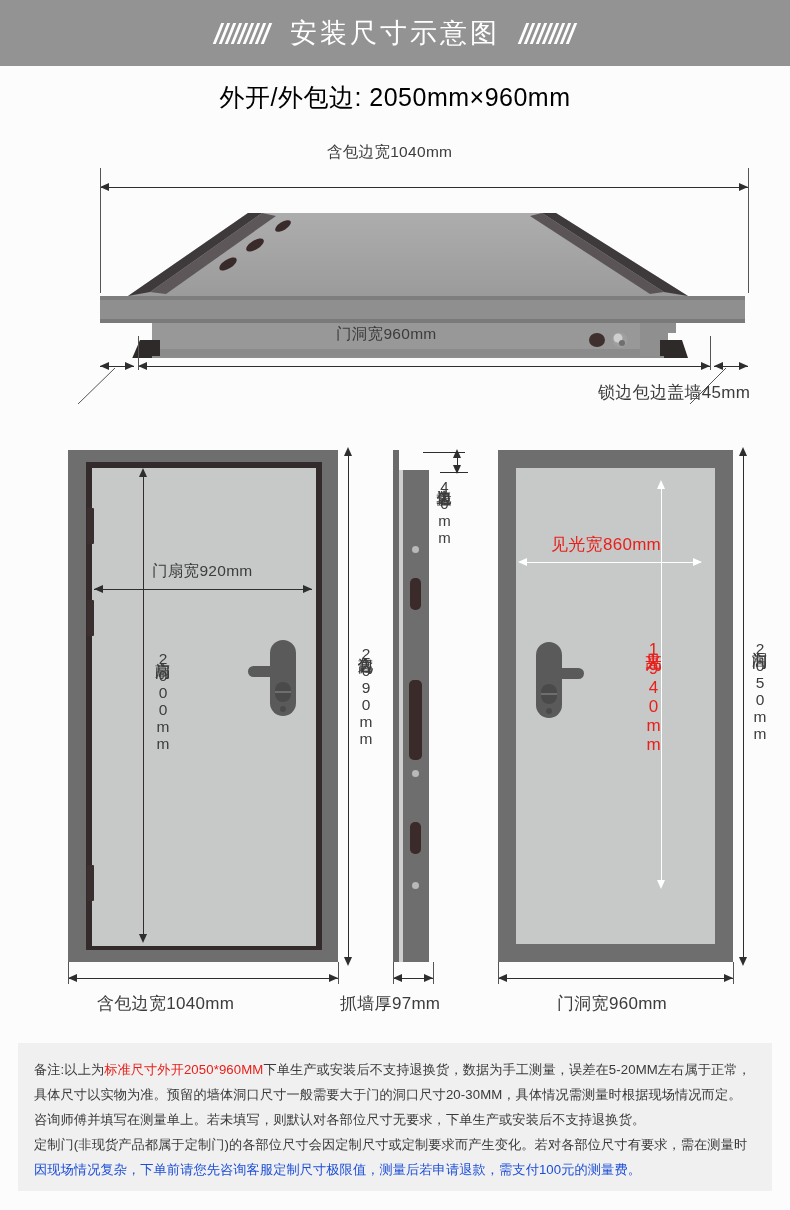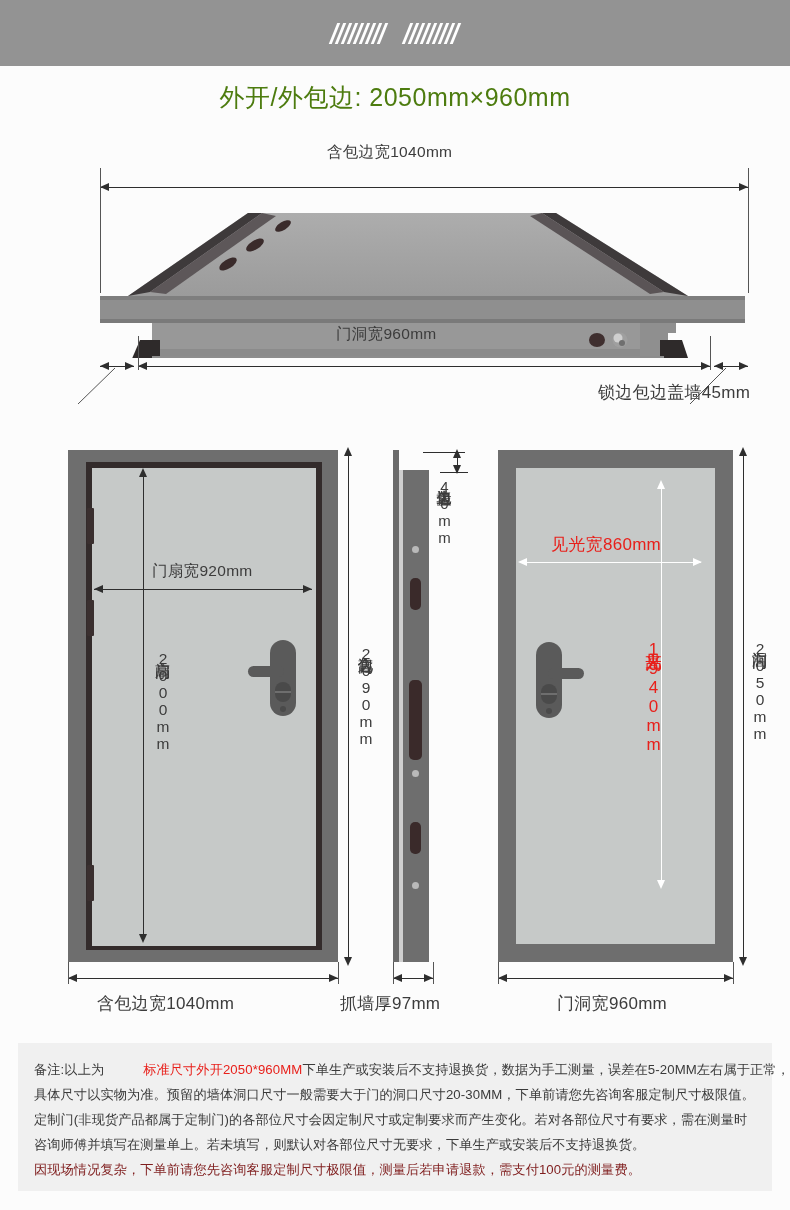"安装尺寸示意图" span.header-title { html: none -> <span>安装尺寸示意图</span> }
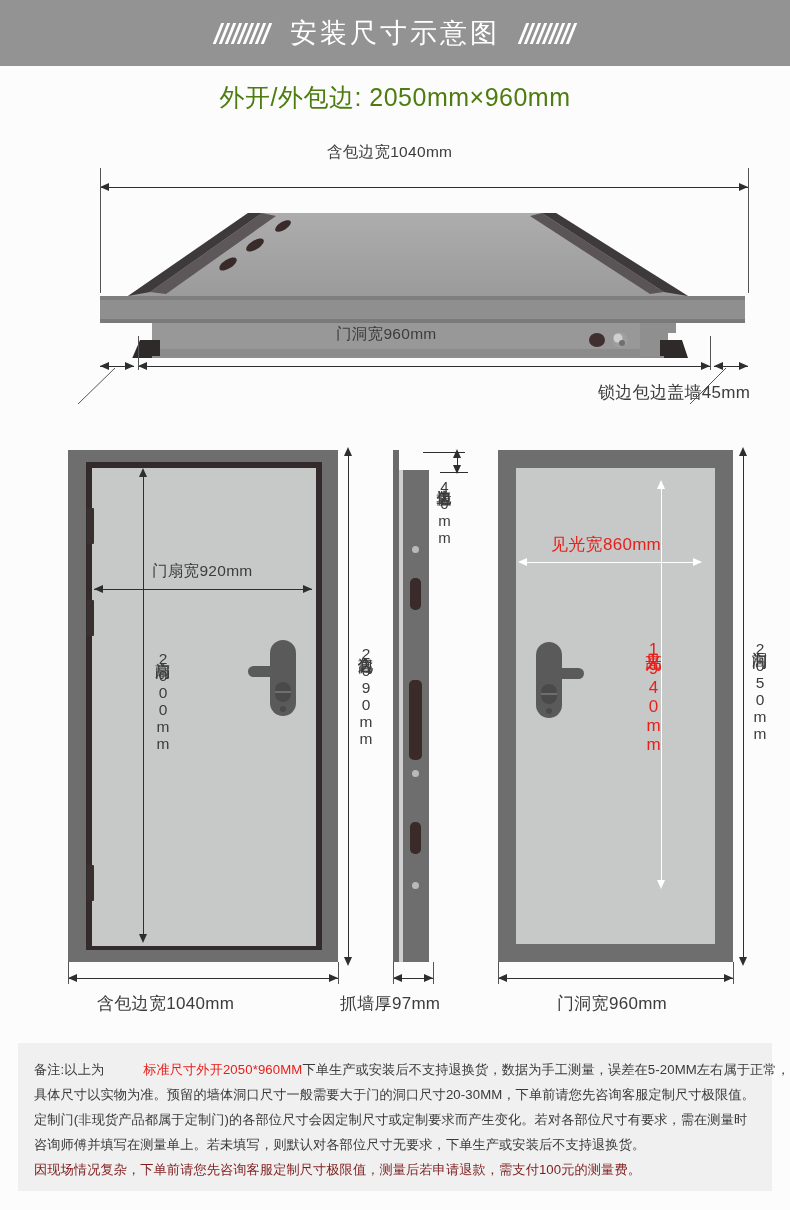"外开/外包边: 2050mm×960mm" .subtitle { color: #4d7c0f -> #000000 }
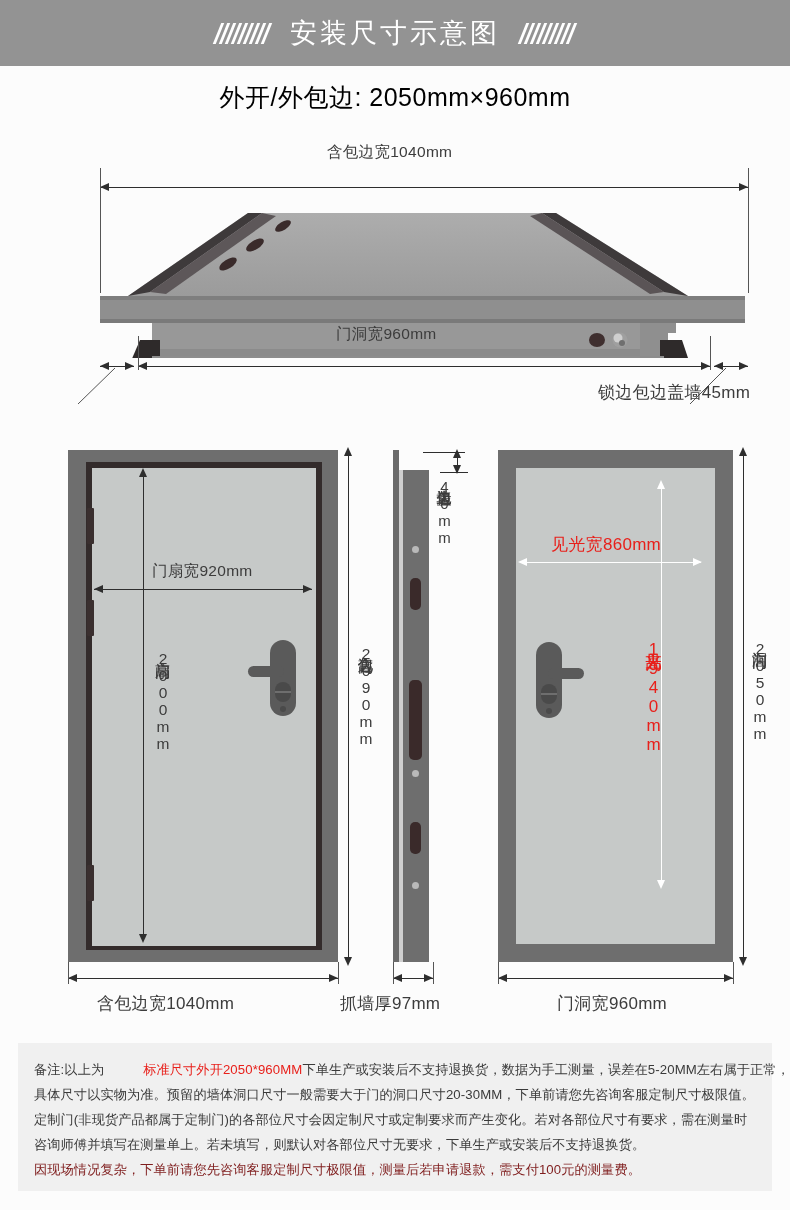"标准尺寸外开2050*960MM" .note-line .em { margin-left: 39px -> none }
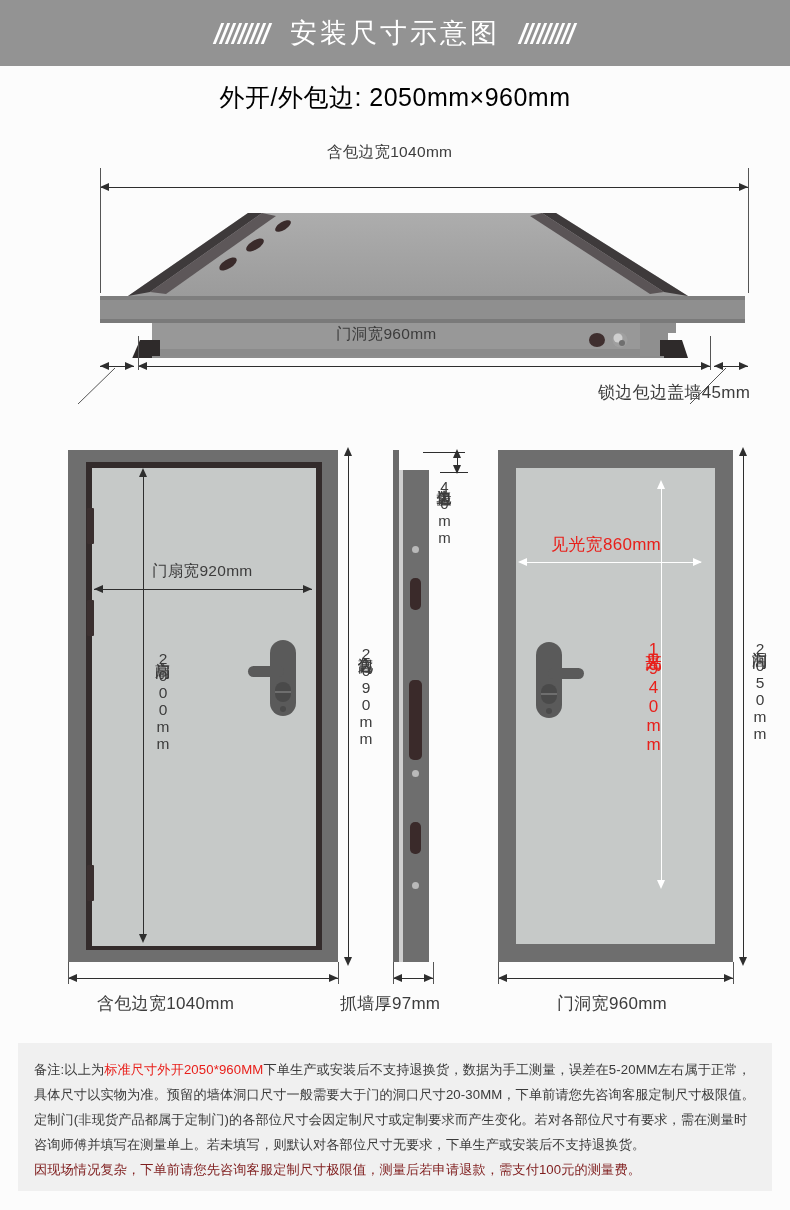"具体尺寸以实物为准。预留的墙体洞口尺寸一般需要大于门的洞口尺寸20-30MM，下" div.note-line { text: 下单前请您先咨询客服定制尺寸极限值 -> 具体情况需测量时根据现场情况而定 }
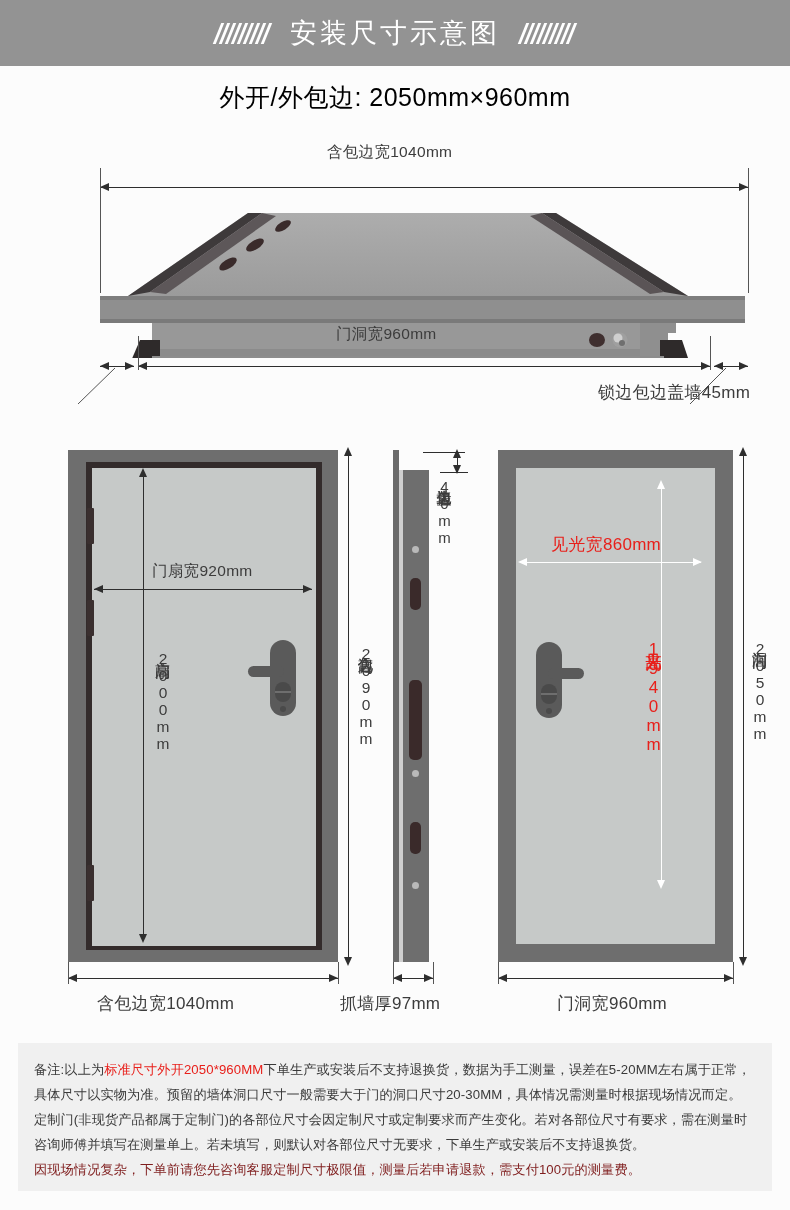"定制门(非现货产品都属于定制门)的各部位尺寸会因定制尺寸或定制要求而产生变化。若" div.note-line { order: before "咨询师傅并填写在测量单上。若未填写，则默认对各部位尺寸无要求，下单生产或安装后不" -> after "咨询师傅并填写在测量单上。若未填写，则默认对各部位尺寸无要求，下单生产或安装后不" }
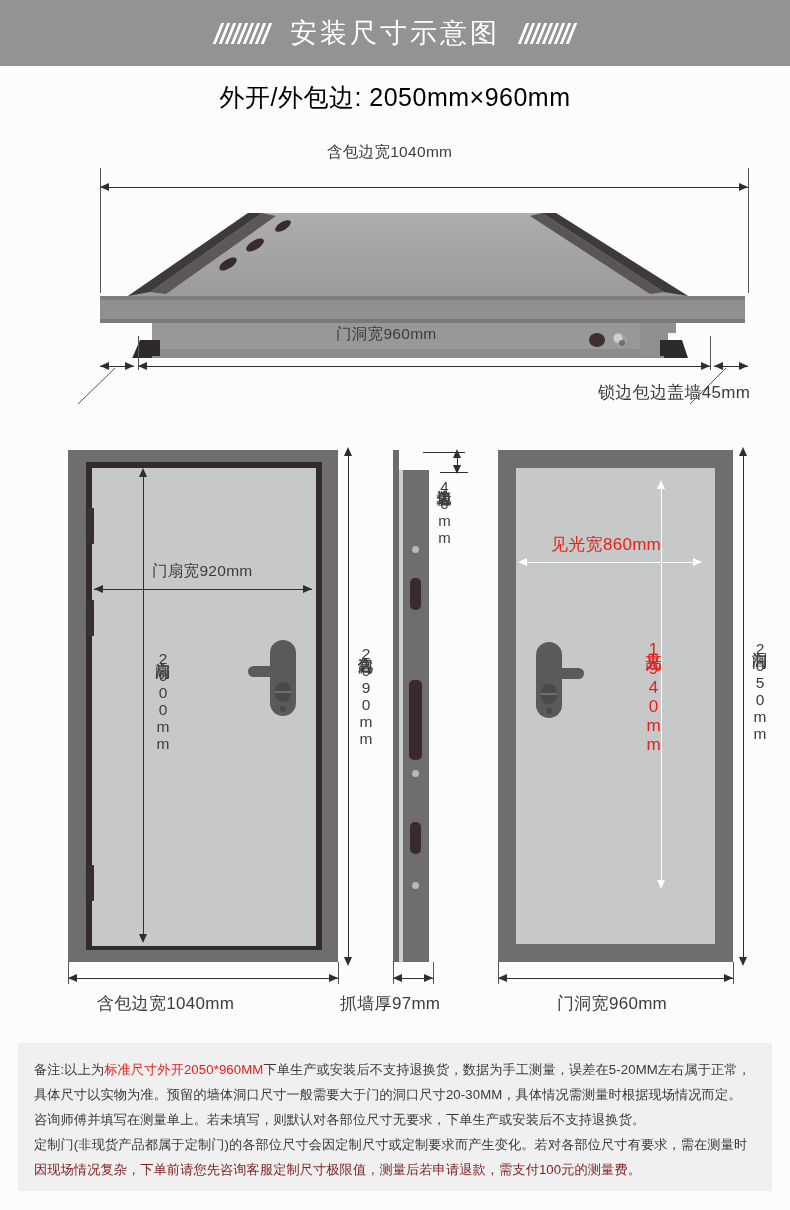"因现场情况复杂，下单前请您先咨询客服定制尺寸极限值，测量后若申请退款，需支付10" .note-line.red { color: #7f1d1d -> #1d4ed8 }
